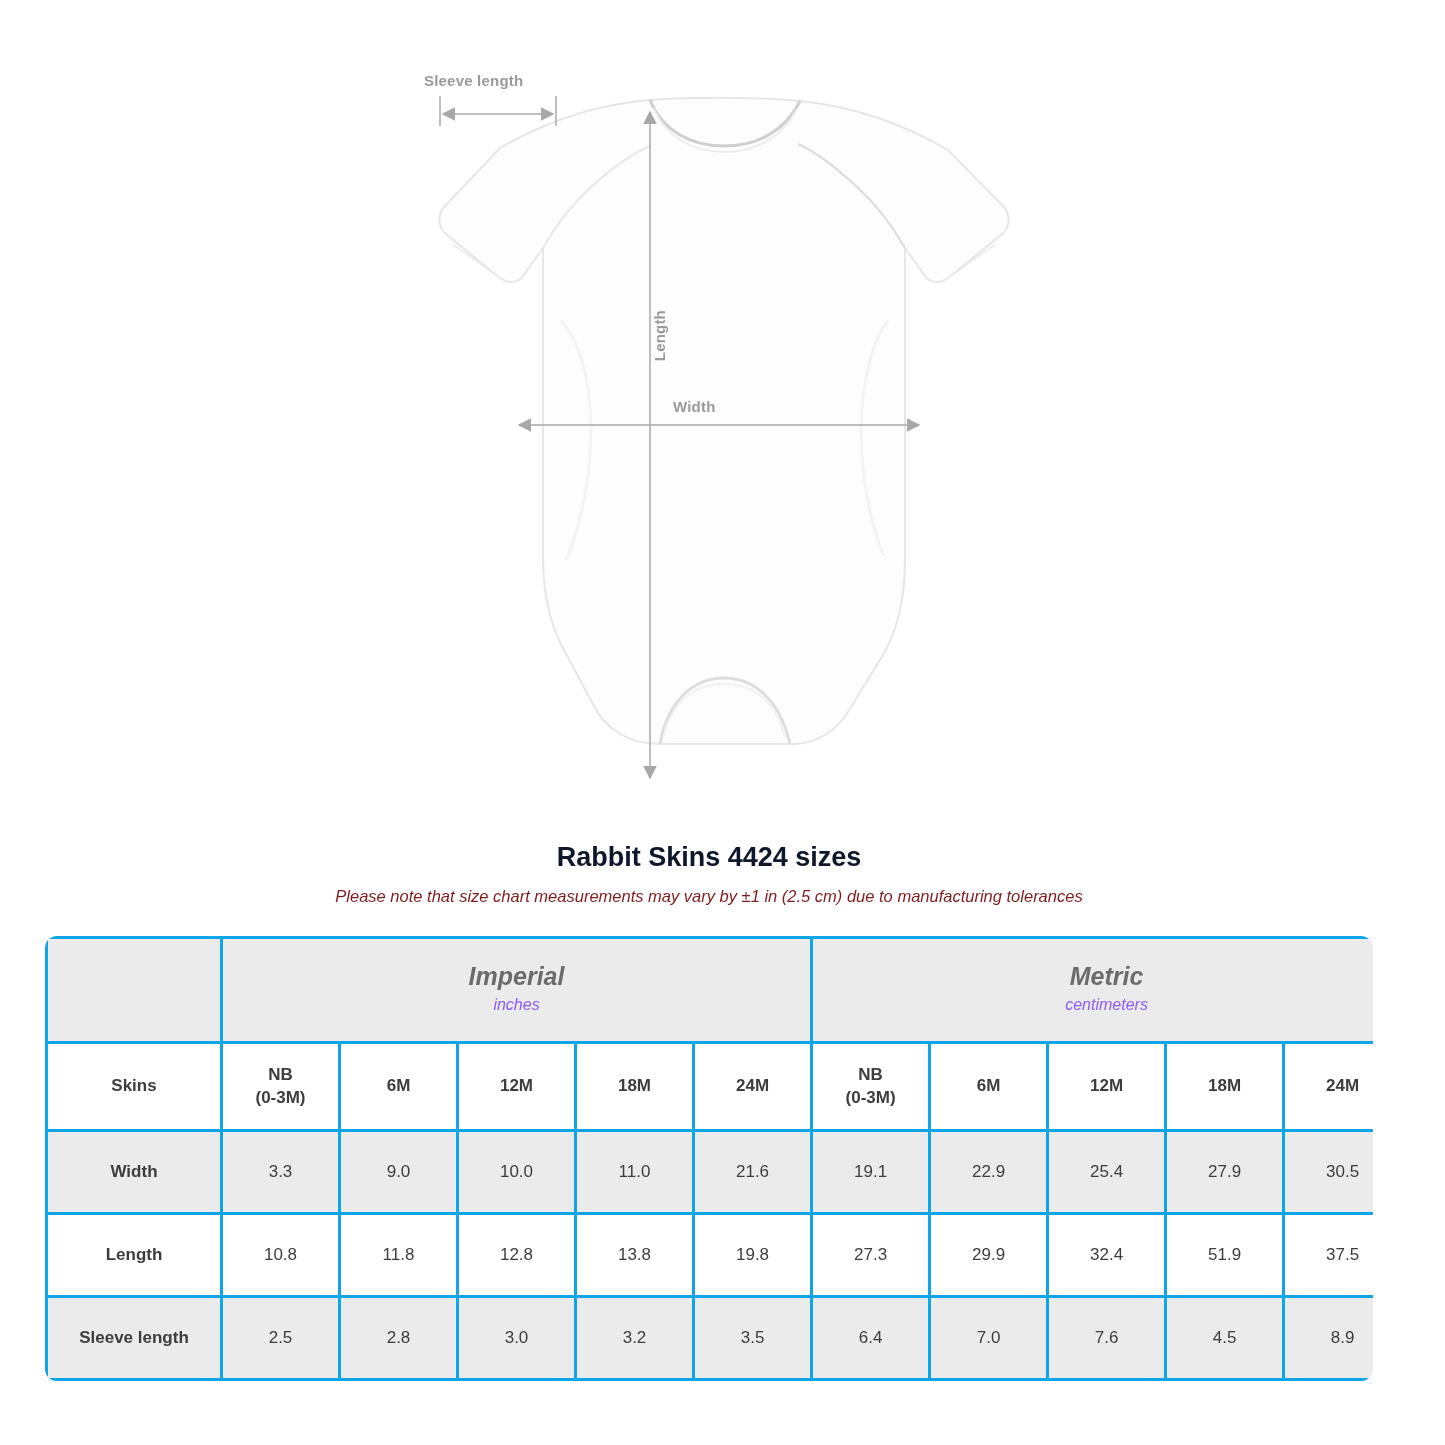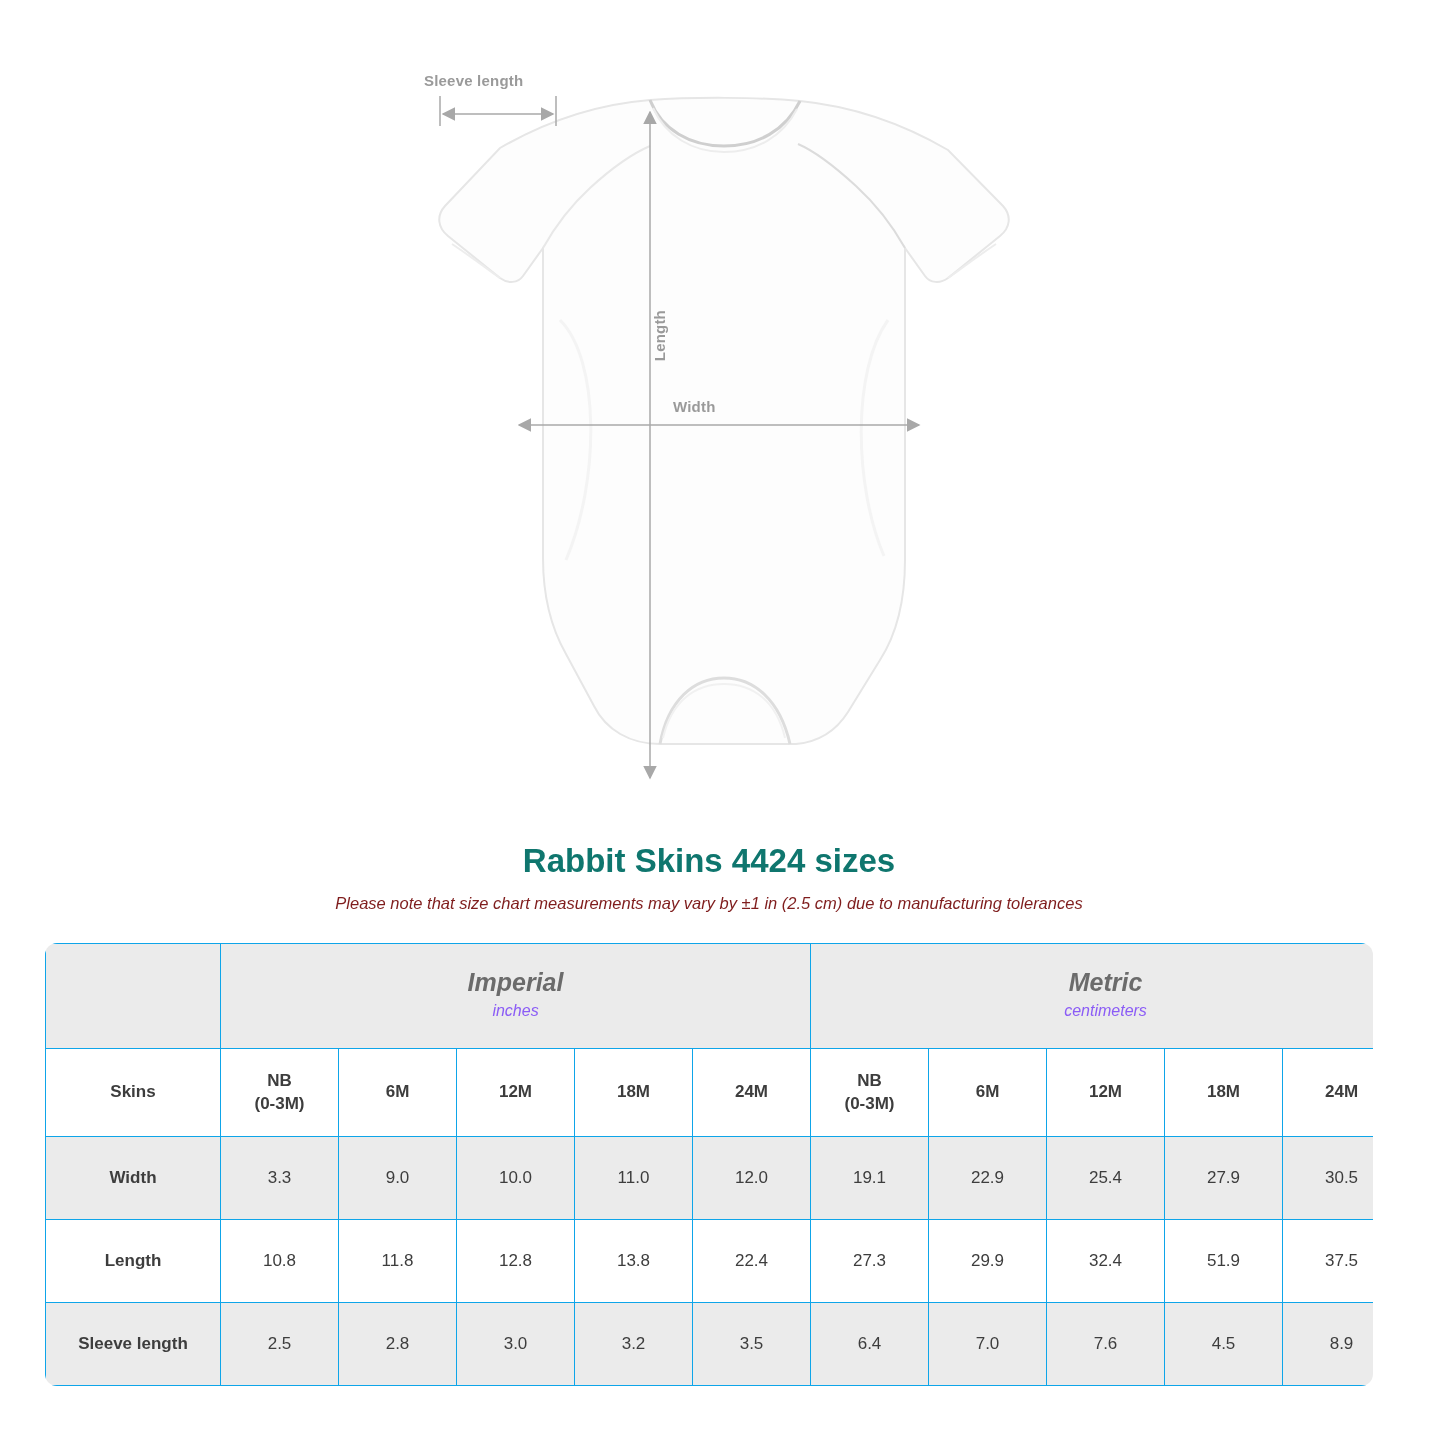"Rabbit Skins 4424 sizes" .chart-title { color: #0f766e -> #0f172a; font-size: 33px -> 27px }
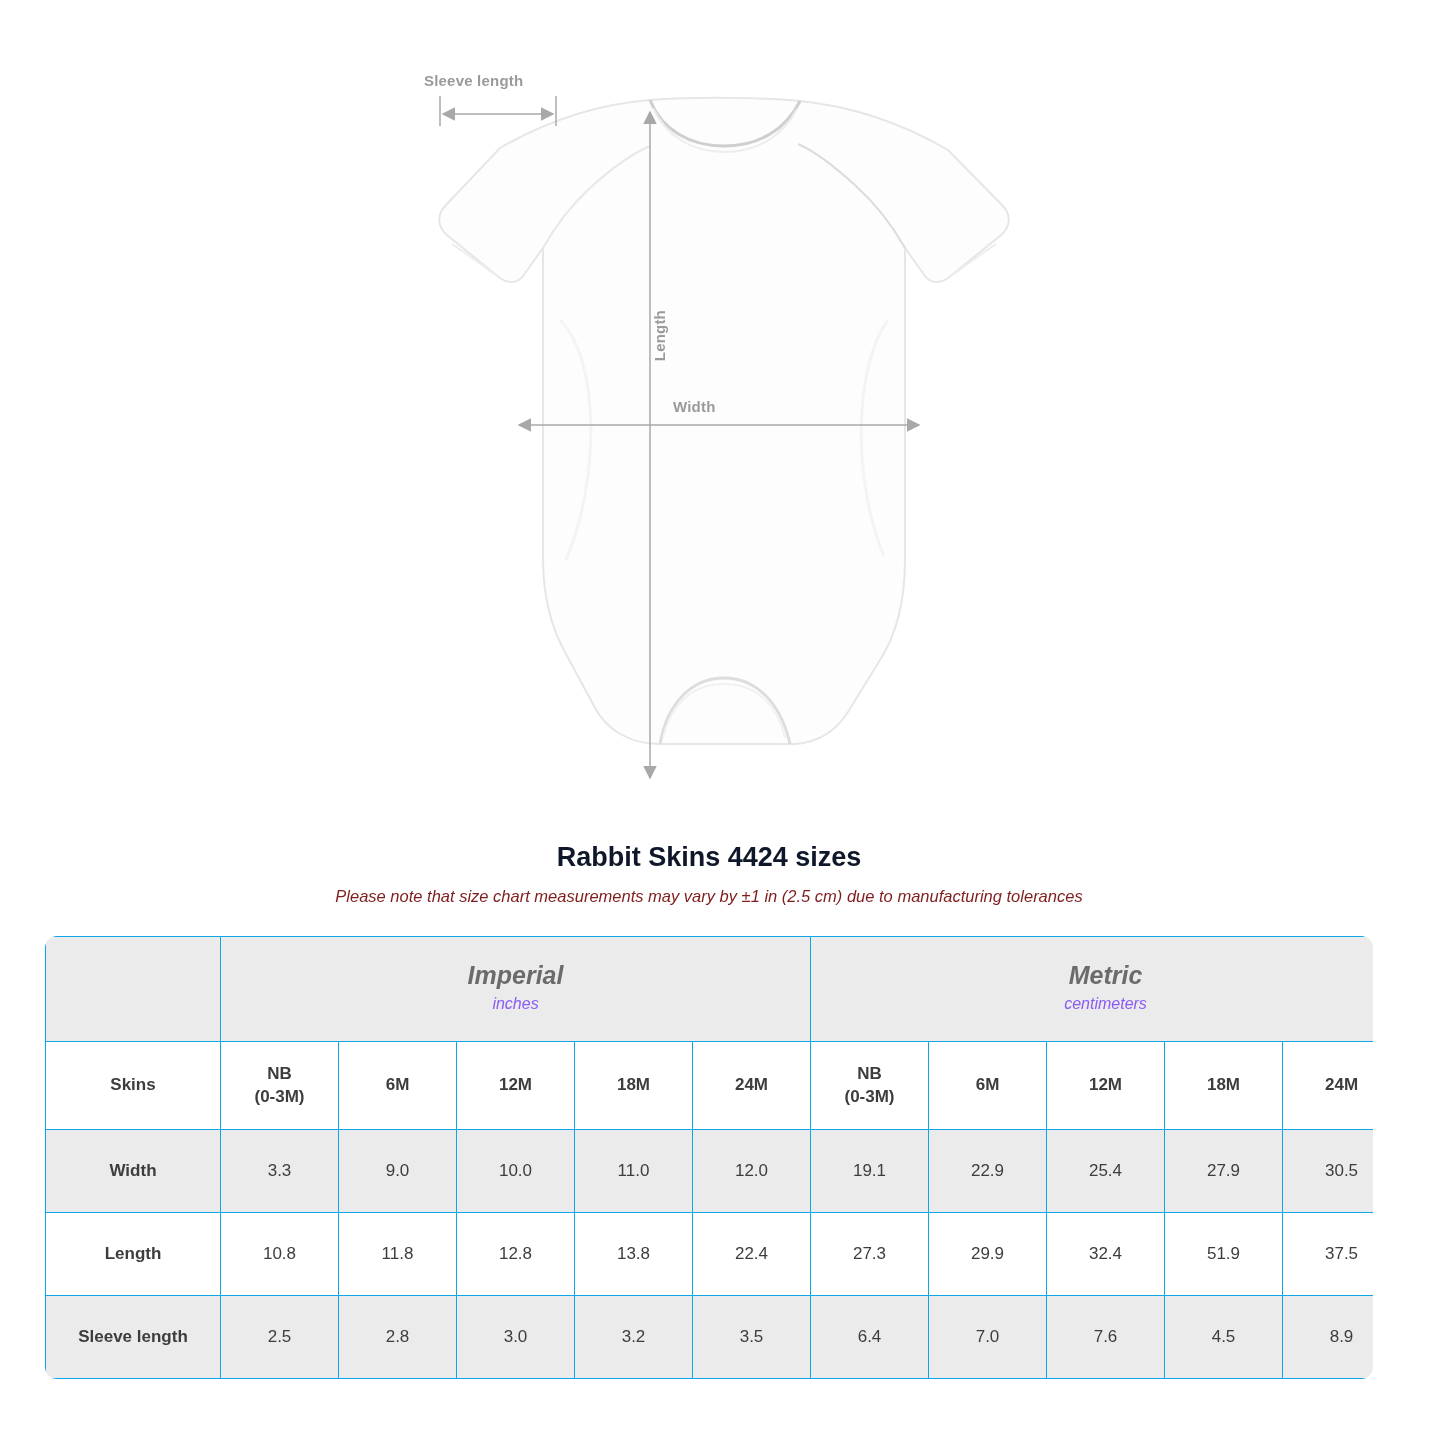"Imperial" table.size-table td, table.size-table th { border: 1px solid #0ea5e9 -> 3px solid #0ea5e9 }
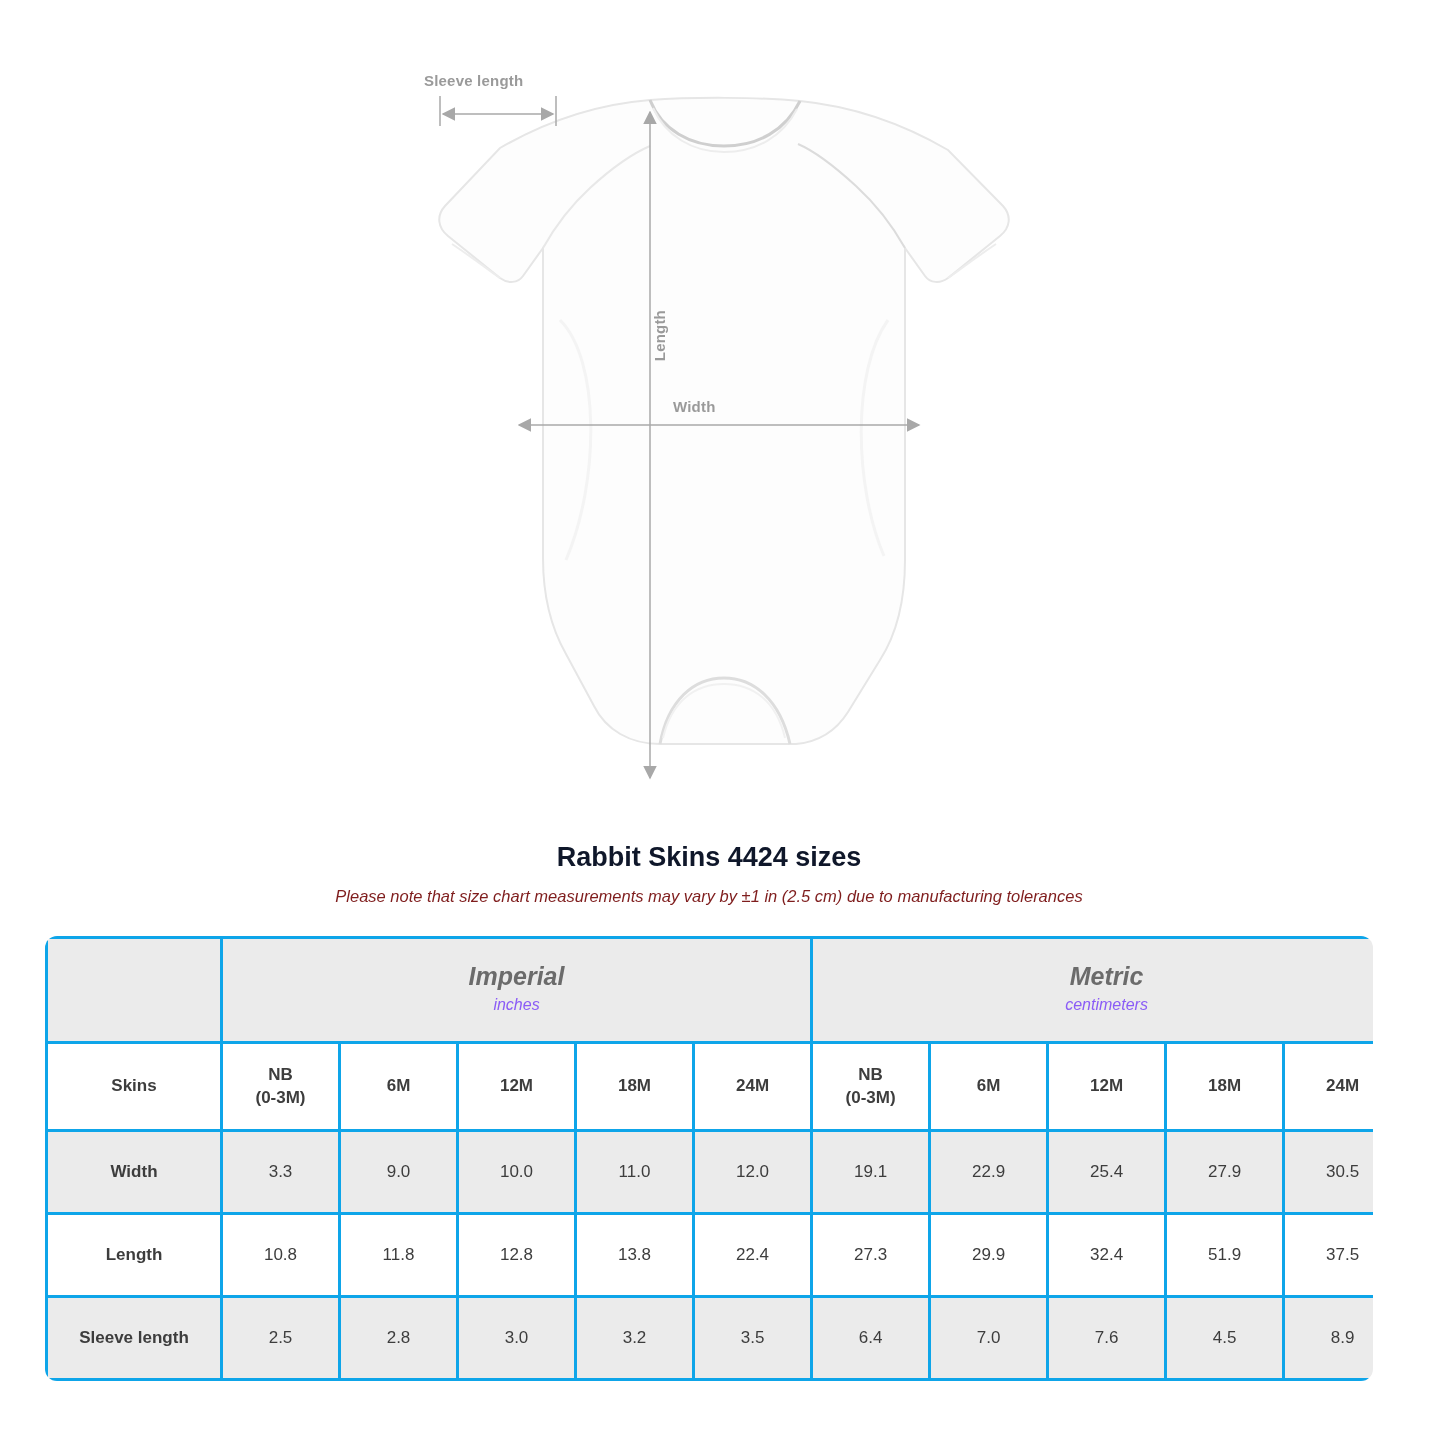"12.0" td { text: 12.0 -> 21.6 }
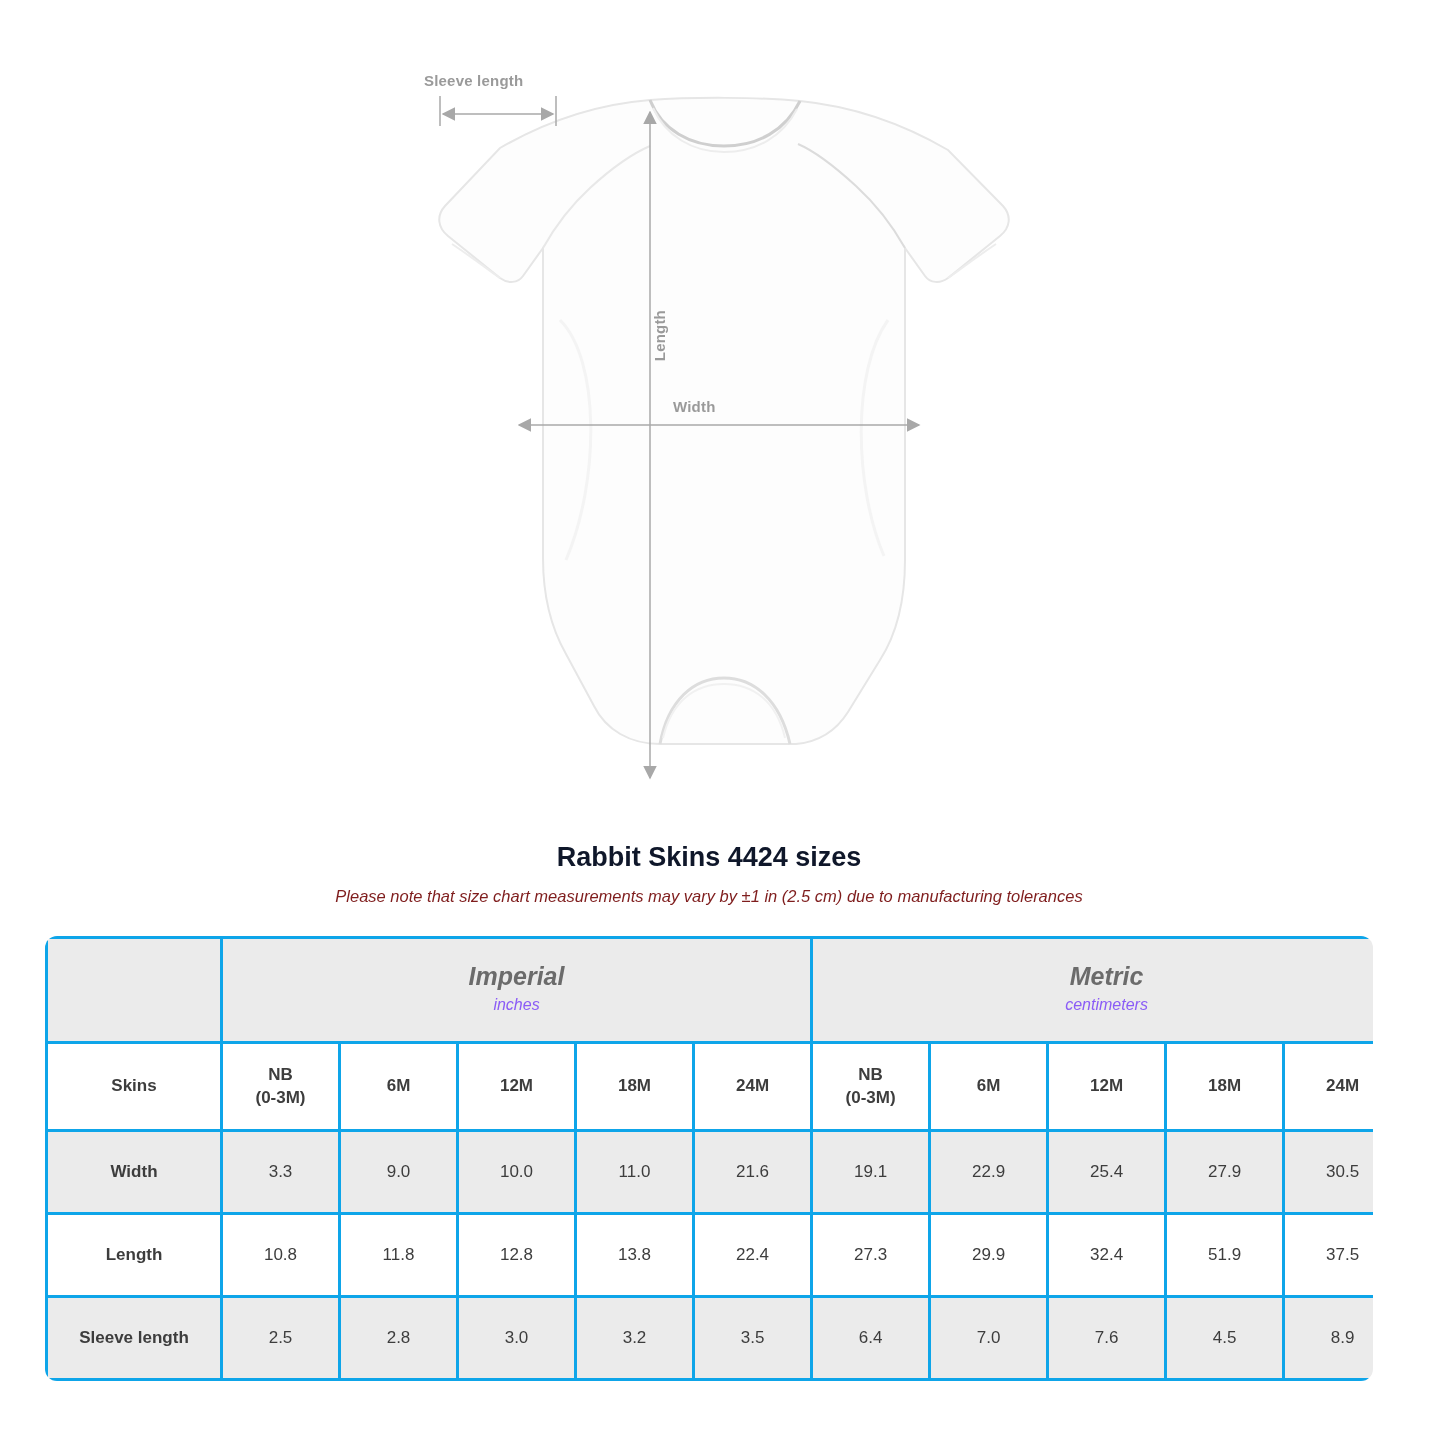"22.4" td { text: 22.4 -> 19.8 }
